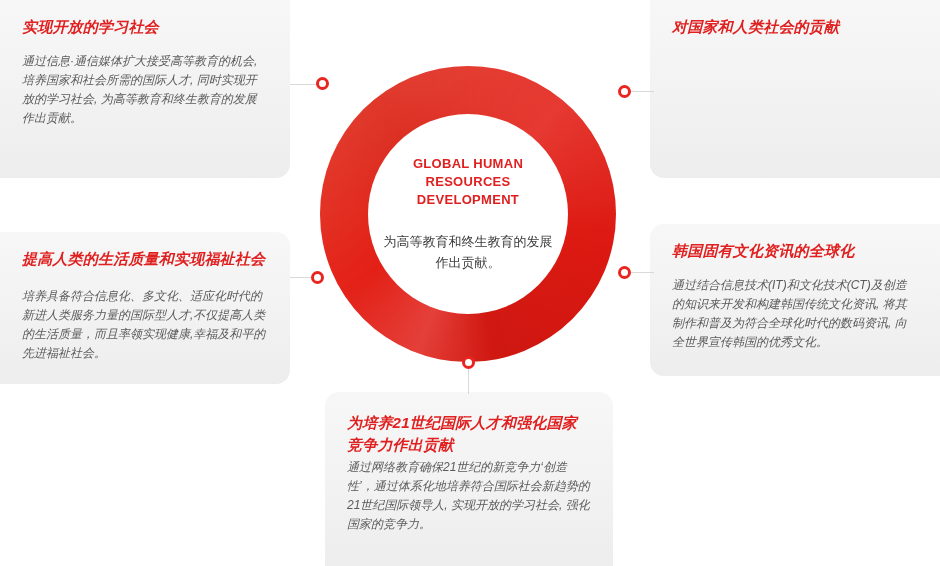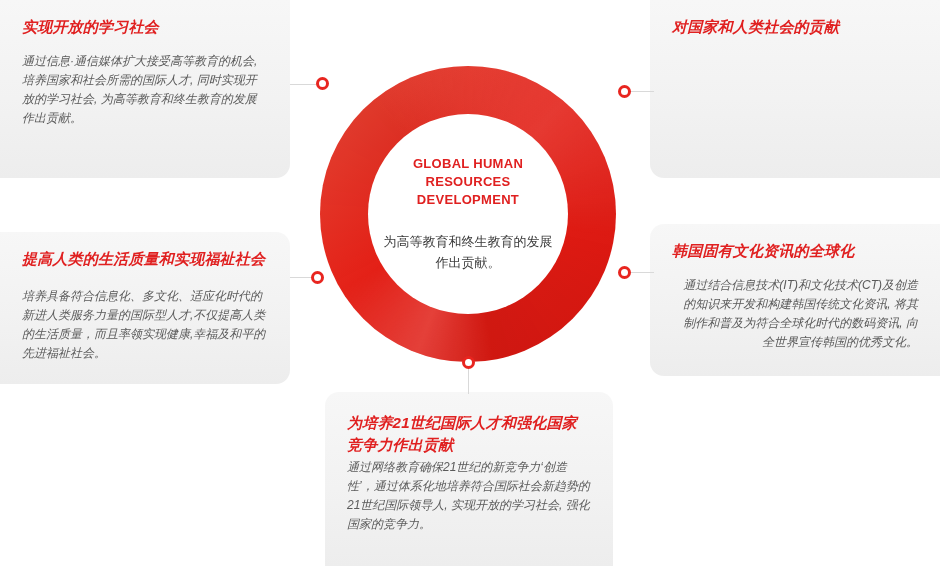"通过结合信息技术(IT)和文化技术(CT)及创造的知识来开发和构建韩国传统文化资" #panel-mr .panel-body { text-align: right -> none }
